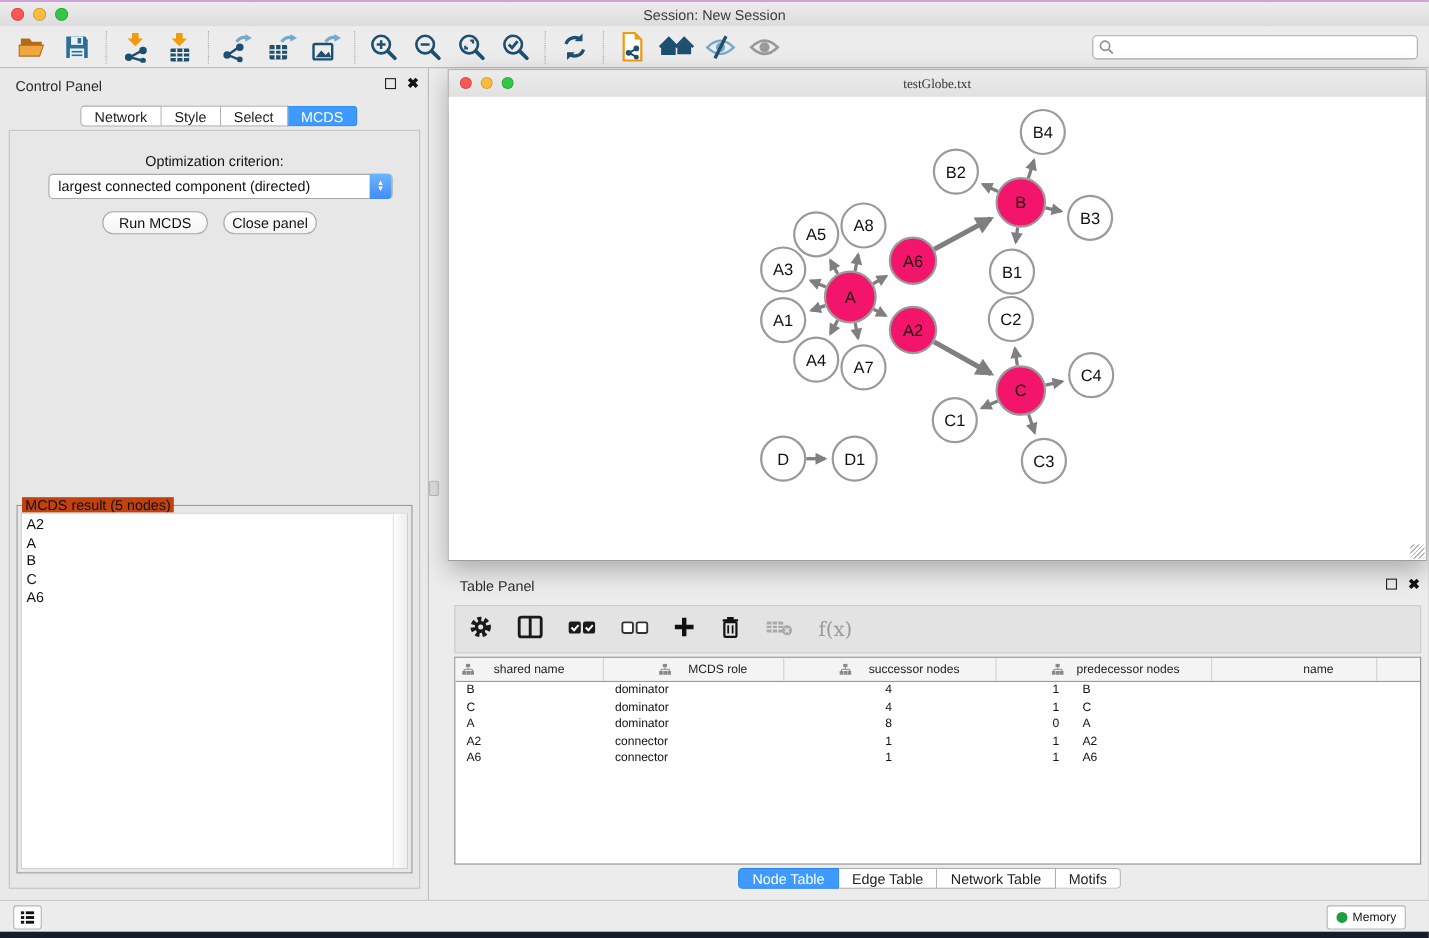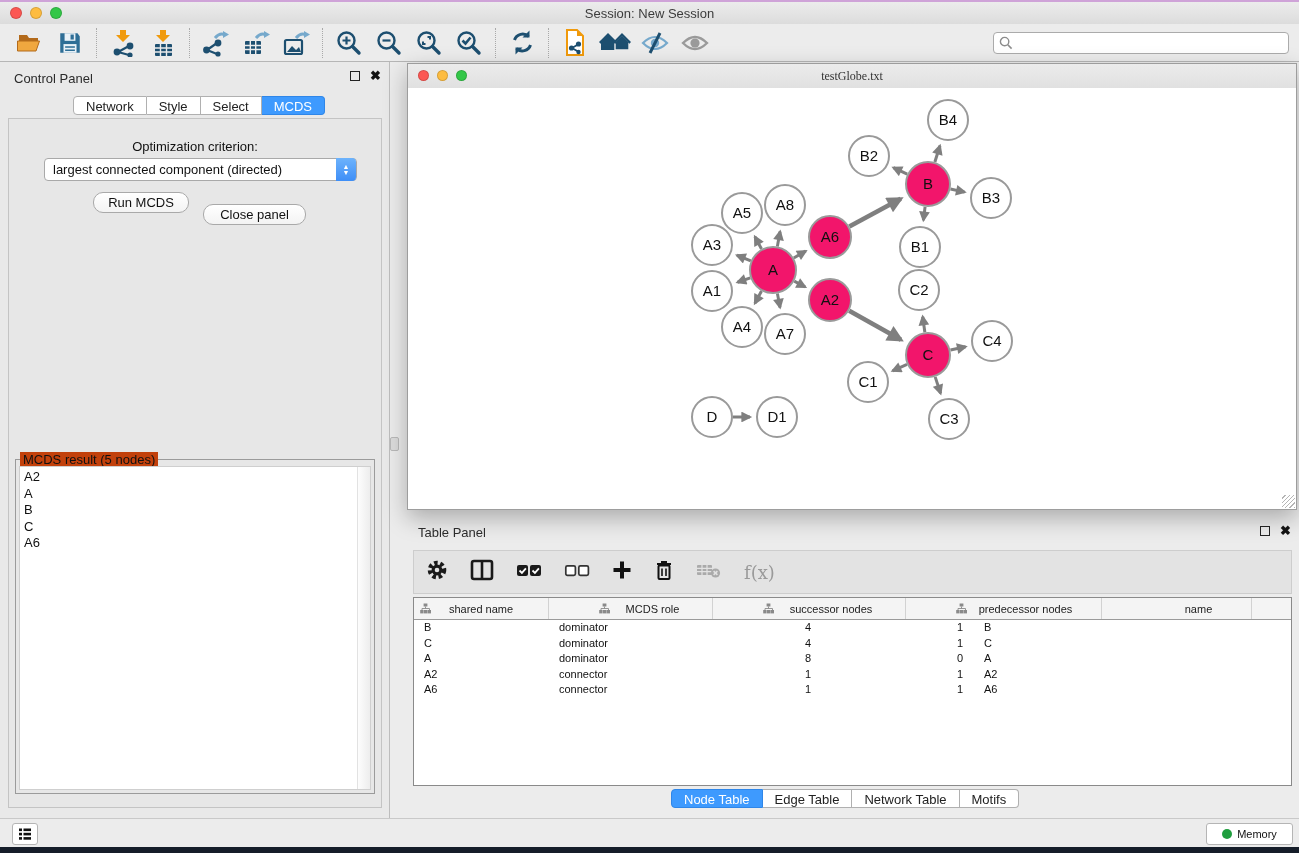"Close panel" button.btn { top: 85px -> 73px; width: 103px -> 85px }
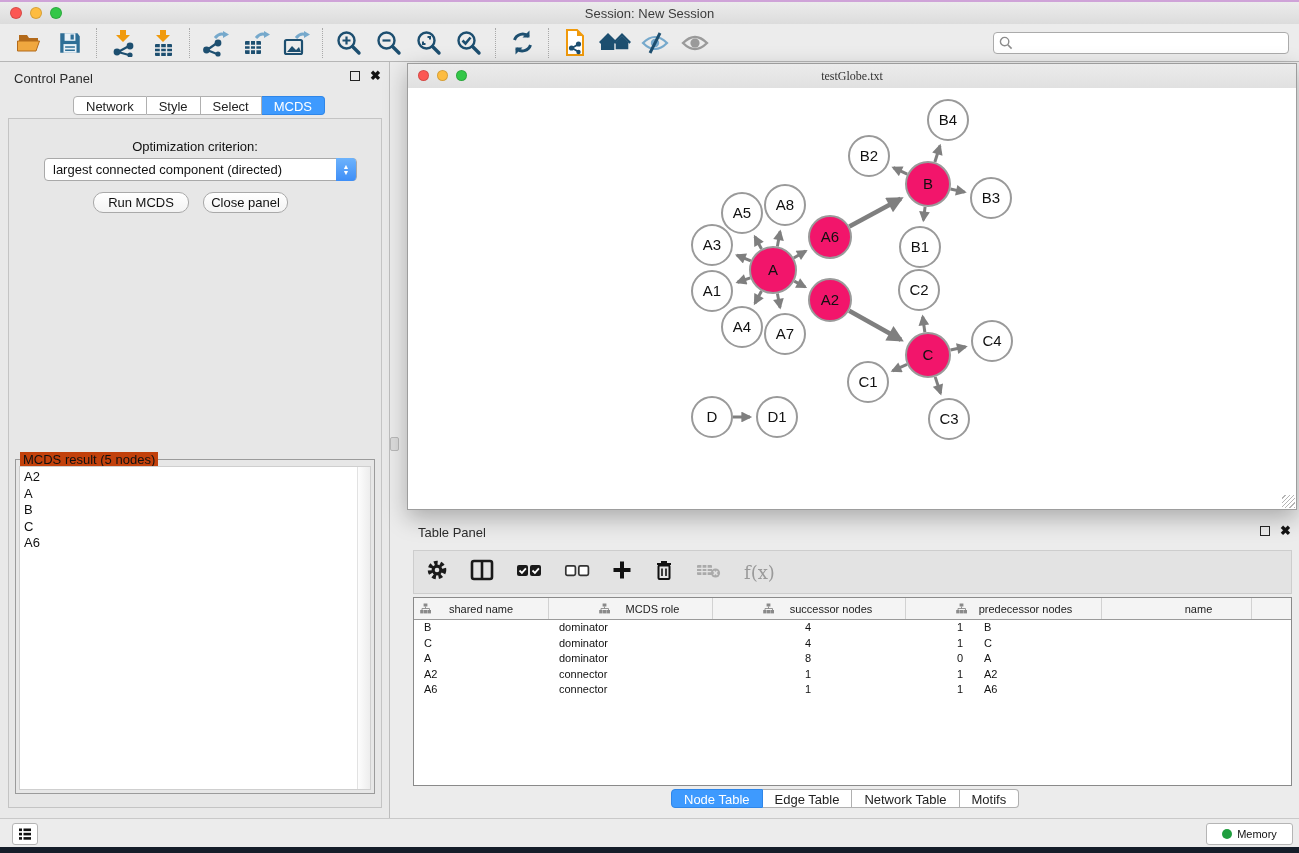"Memory" span.sb-btn { width: 87px -> 72px }
